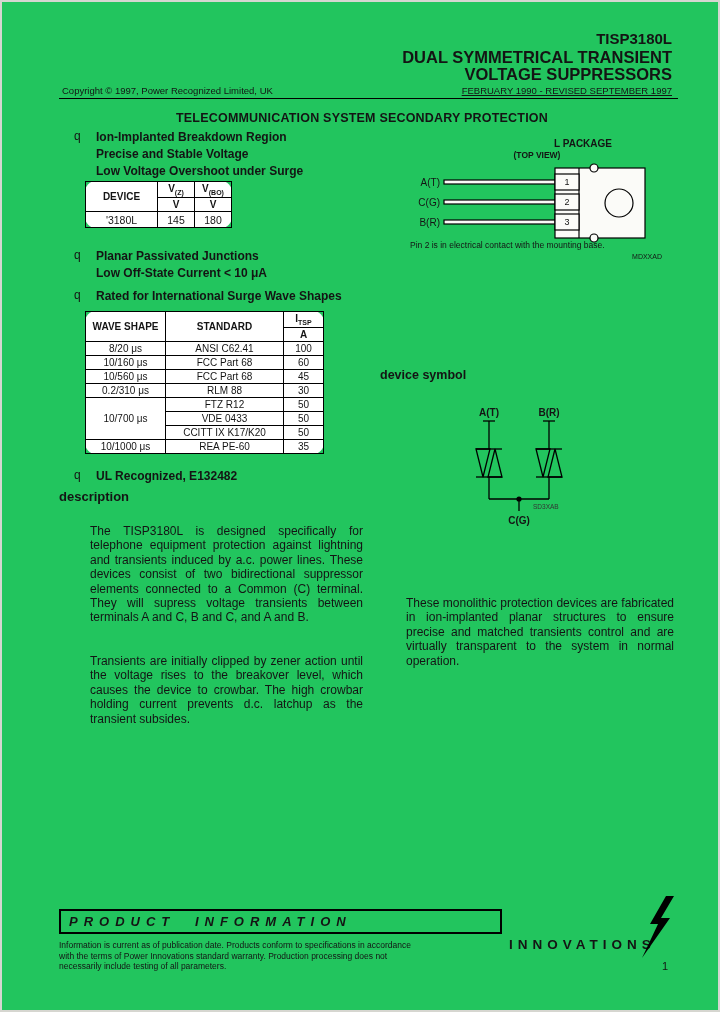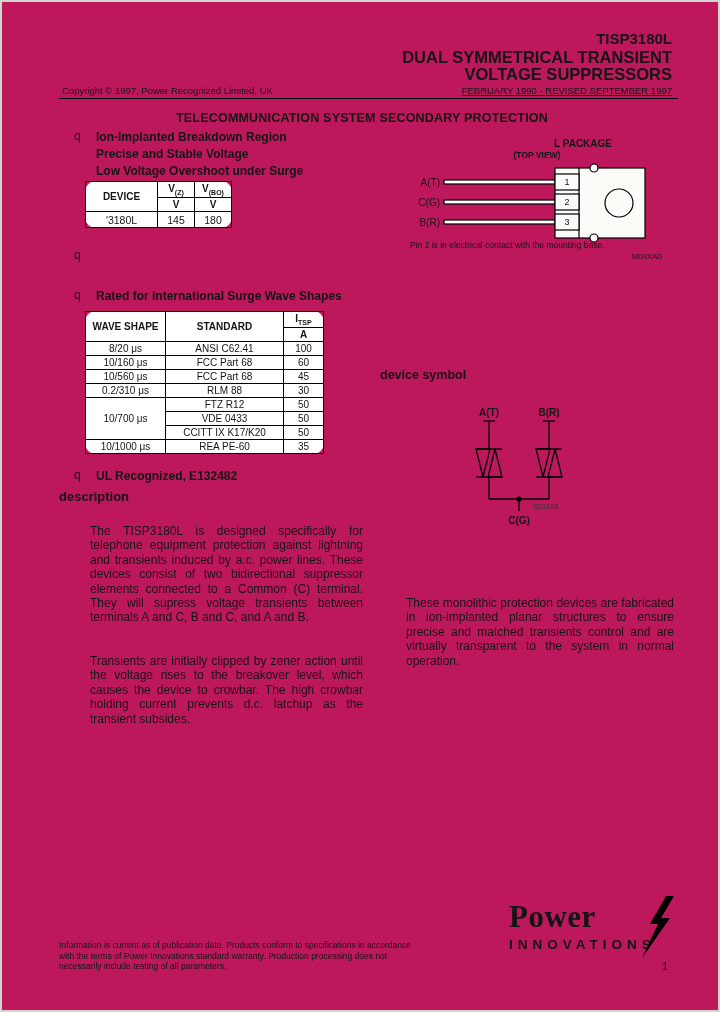"TISP3180L" .page { background: #be185d -> #22c55e }
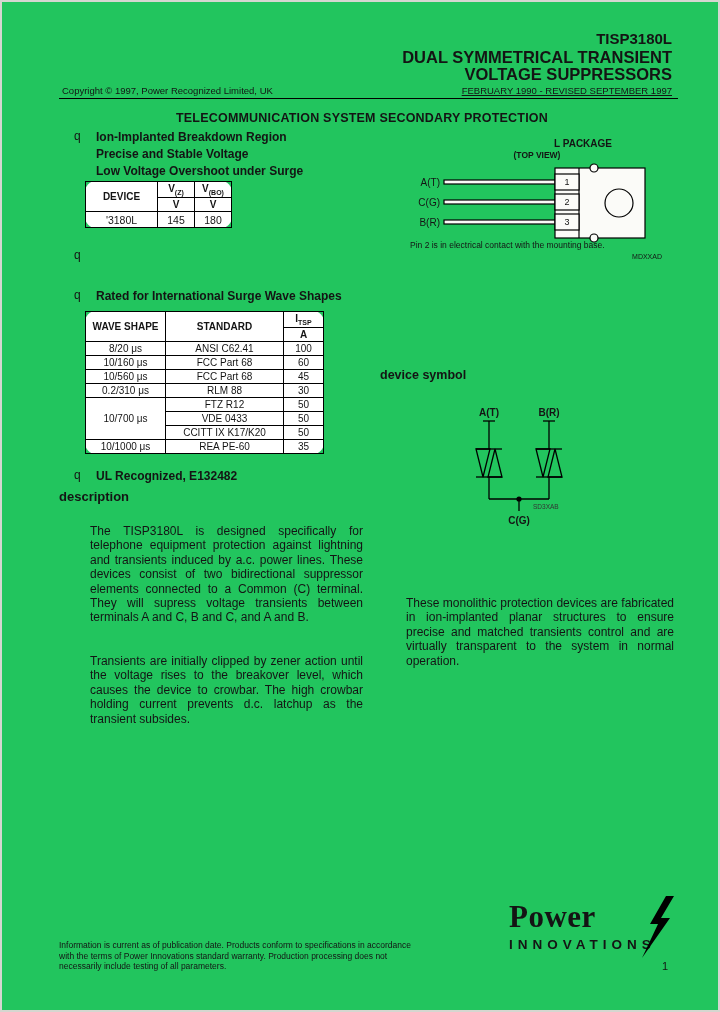"Planar Passivated Junctions" div { html: none -> <div> <div>Planar Passivated Junctions</div> <div>Low Off-State Current &lt; 10 μA</div> </div> }
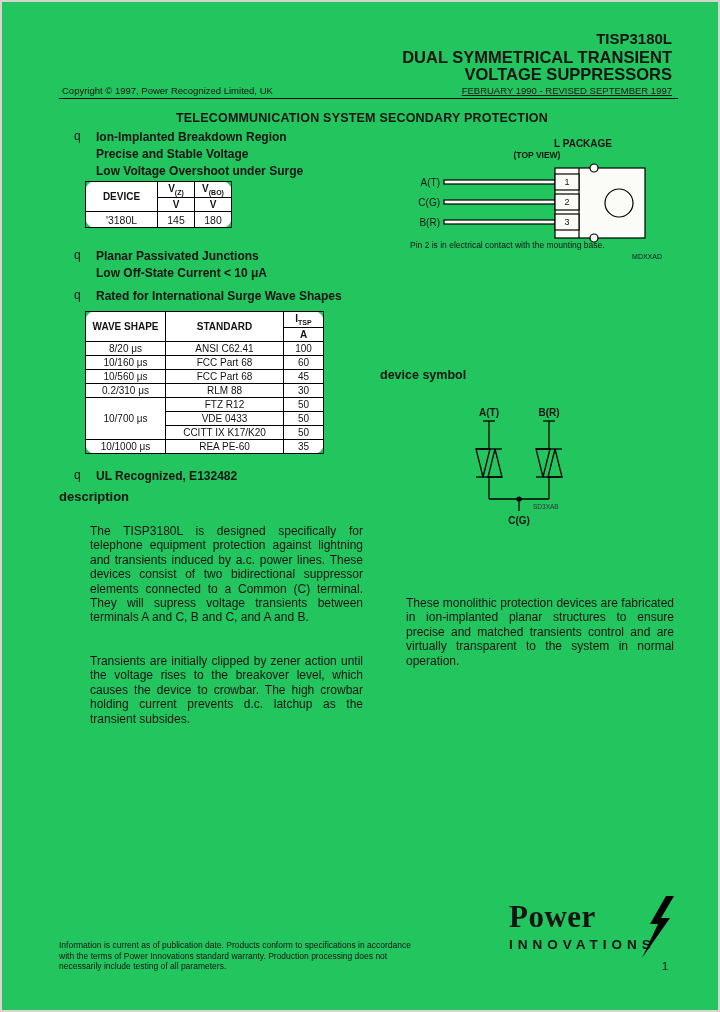"PRODUCT INFORMATION" div.abs { html: none -> <div>PRODUCT INFORMATION</div> }
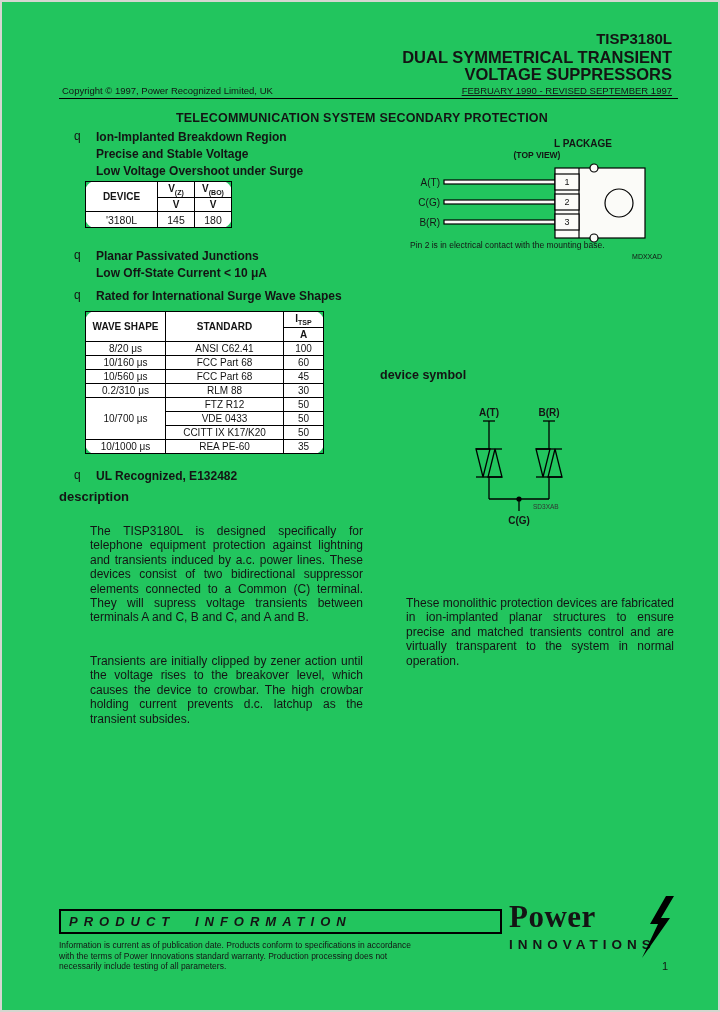"Power" div.abs { html: <div>Power</div> -> none }
